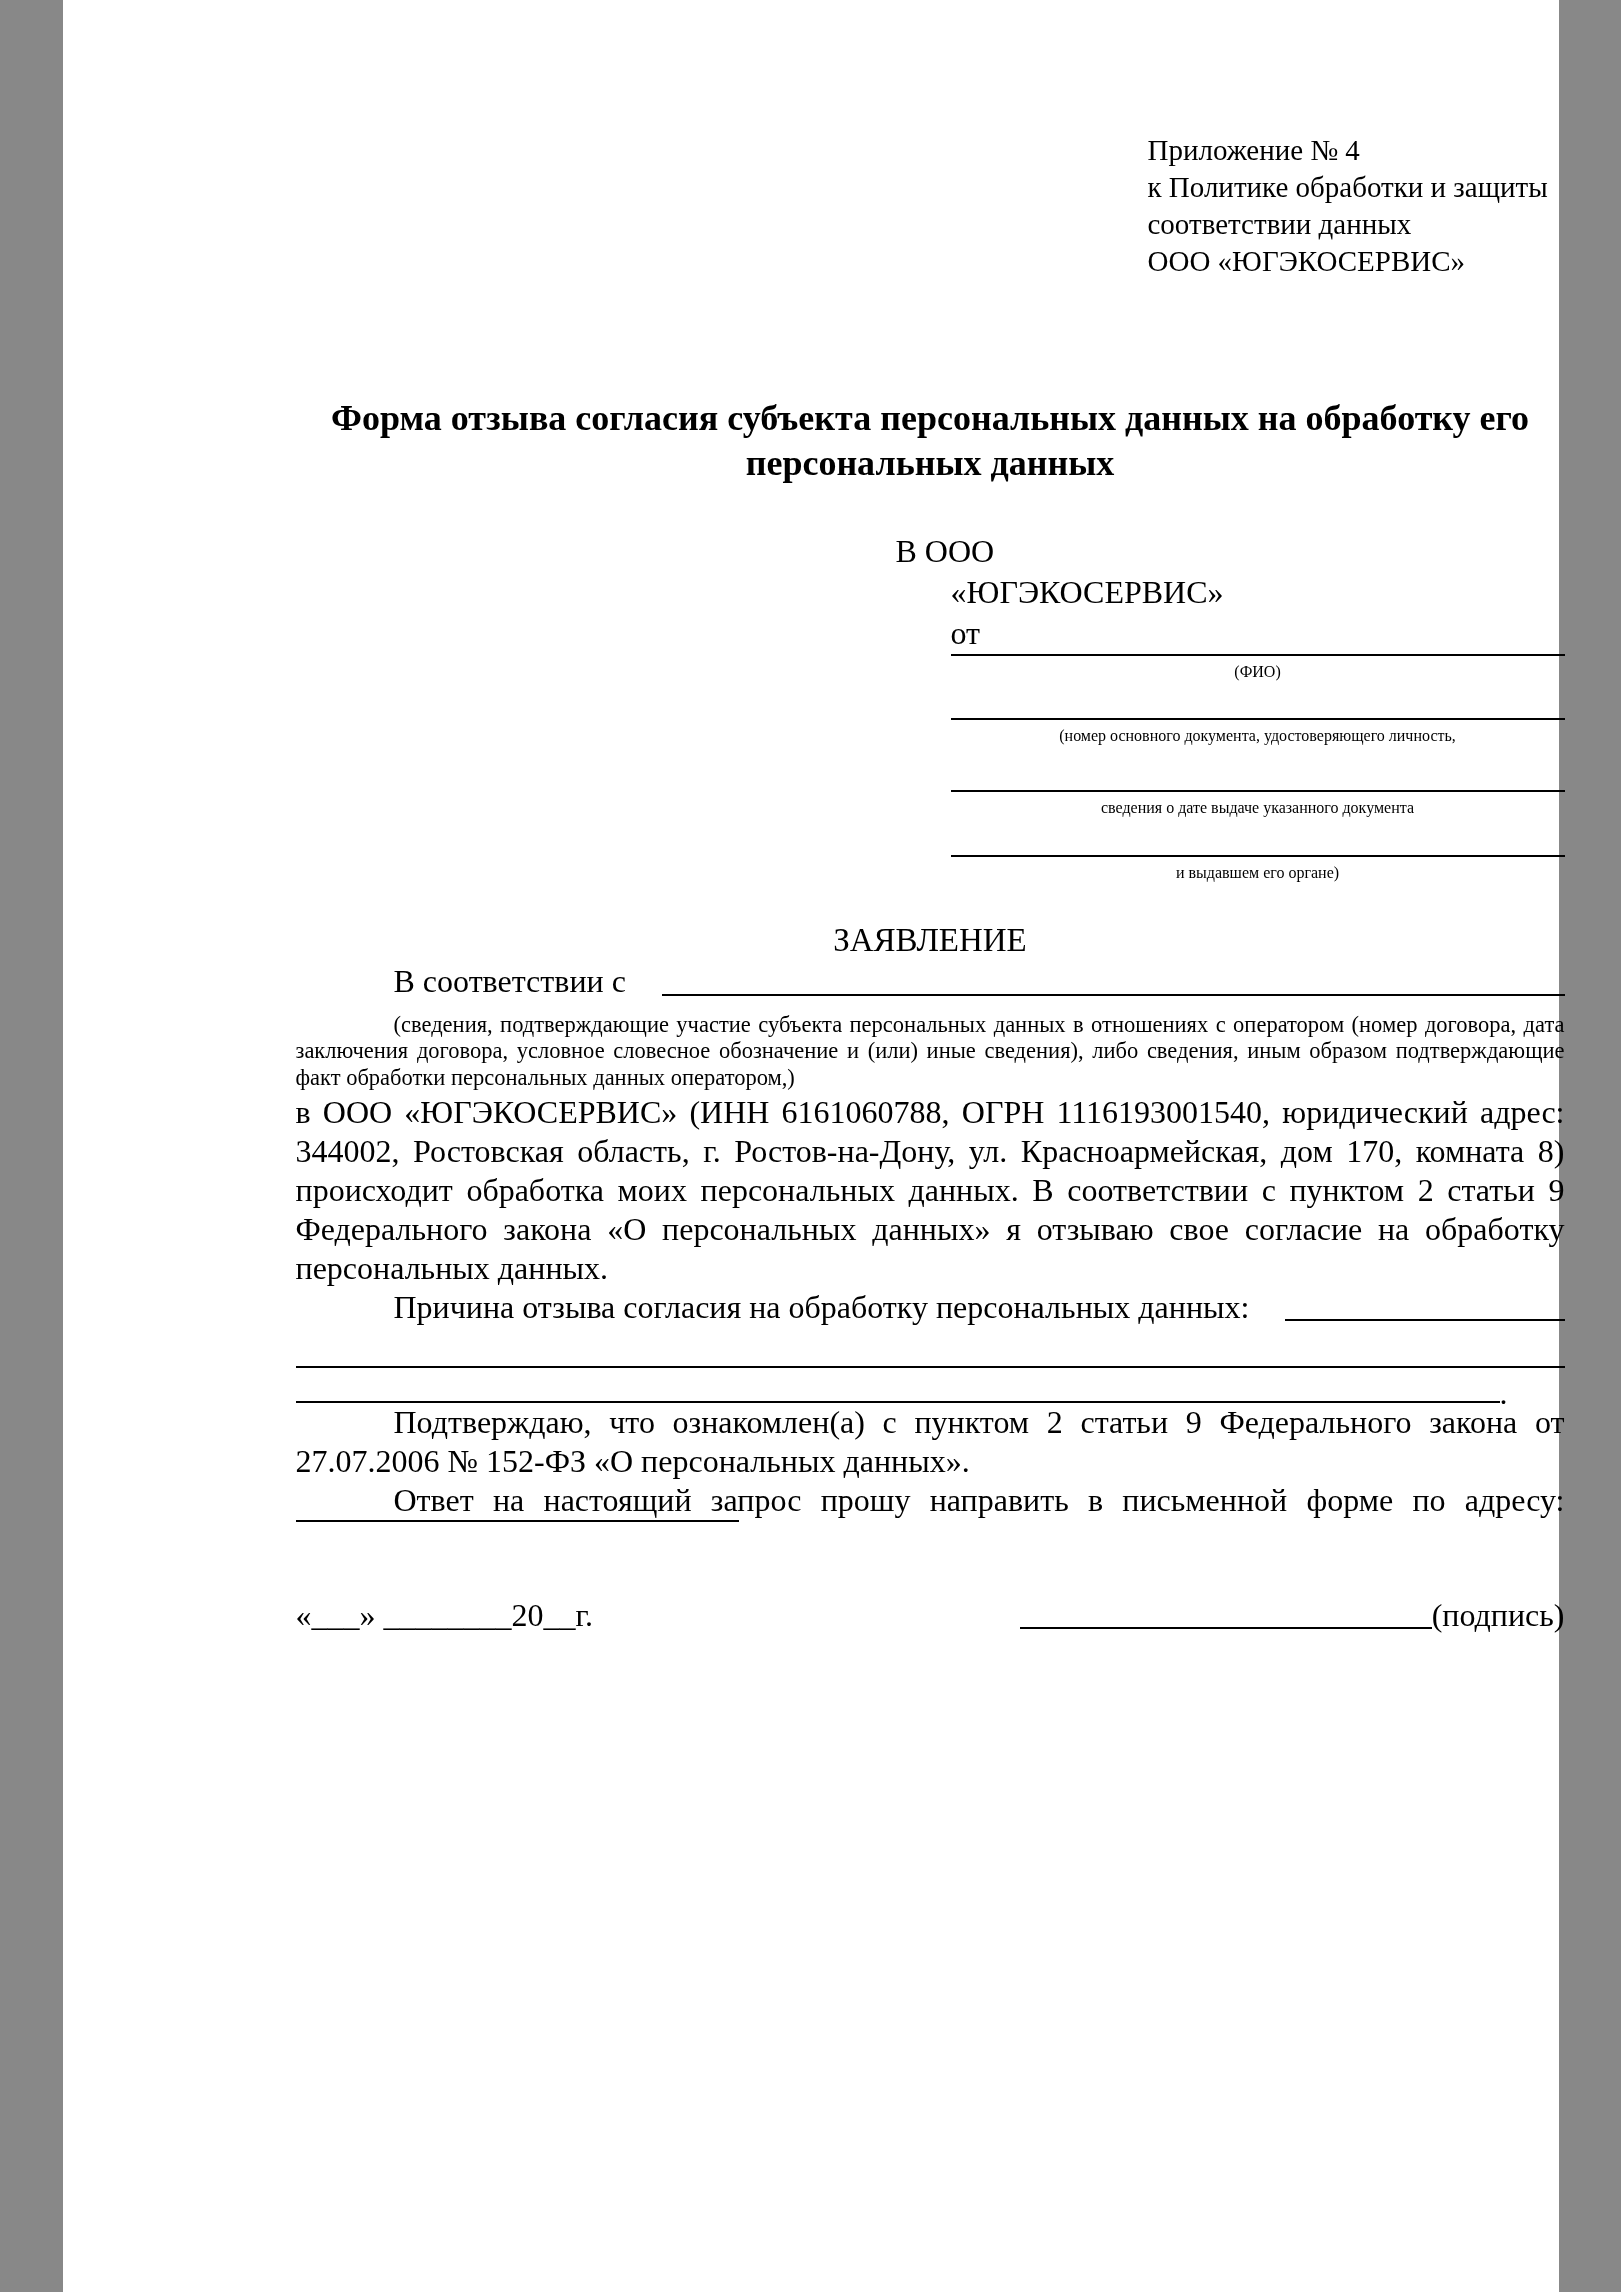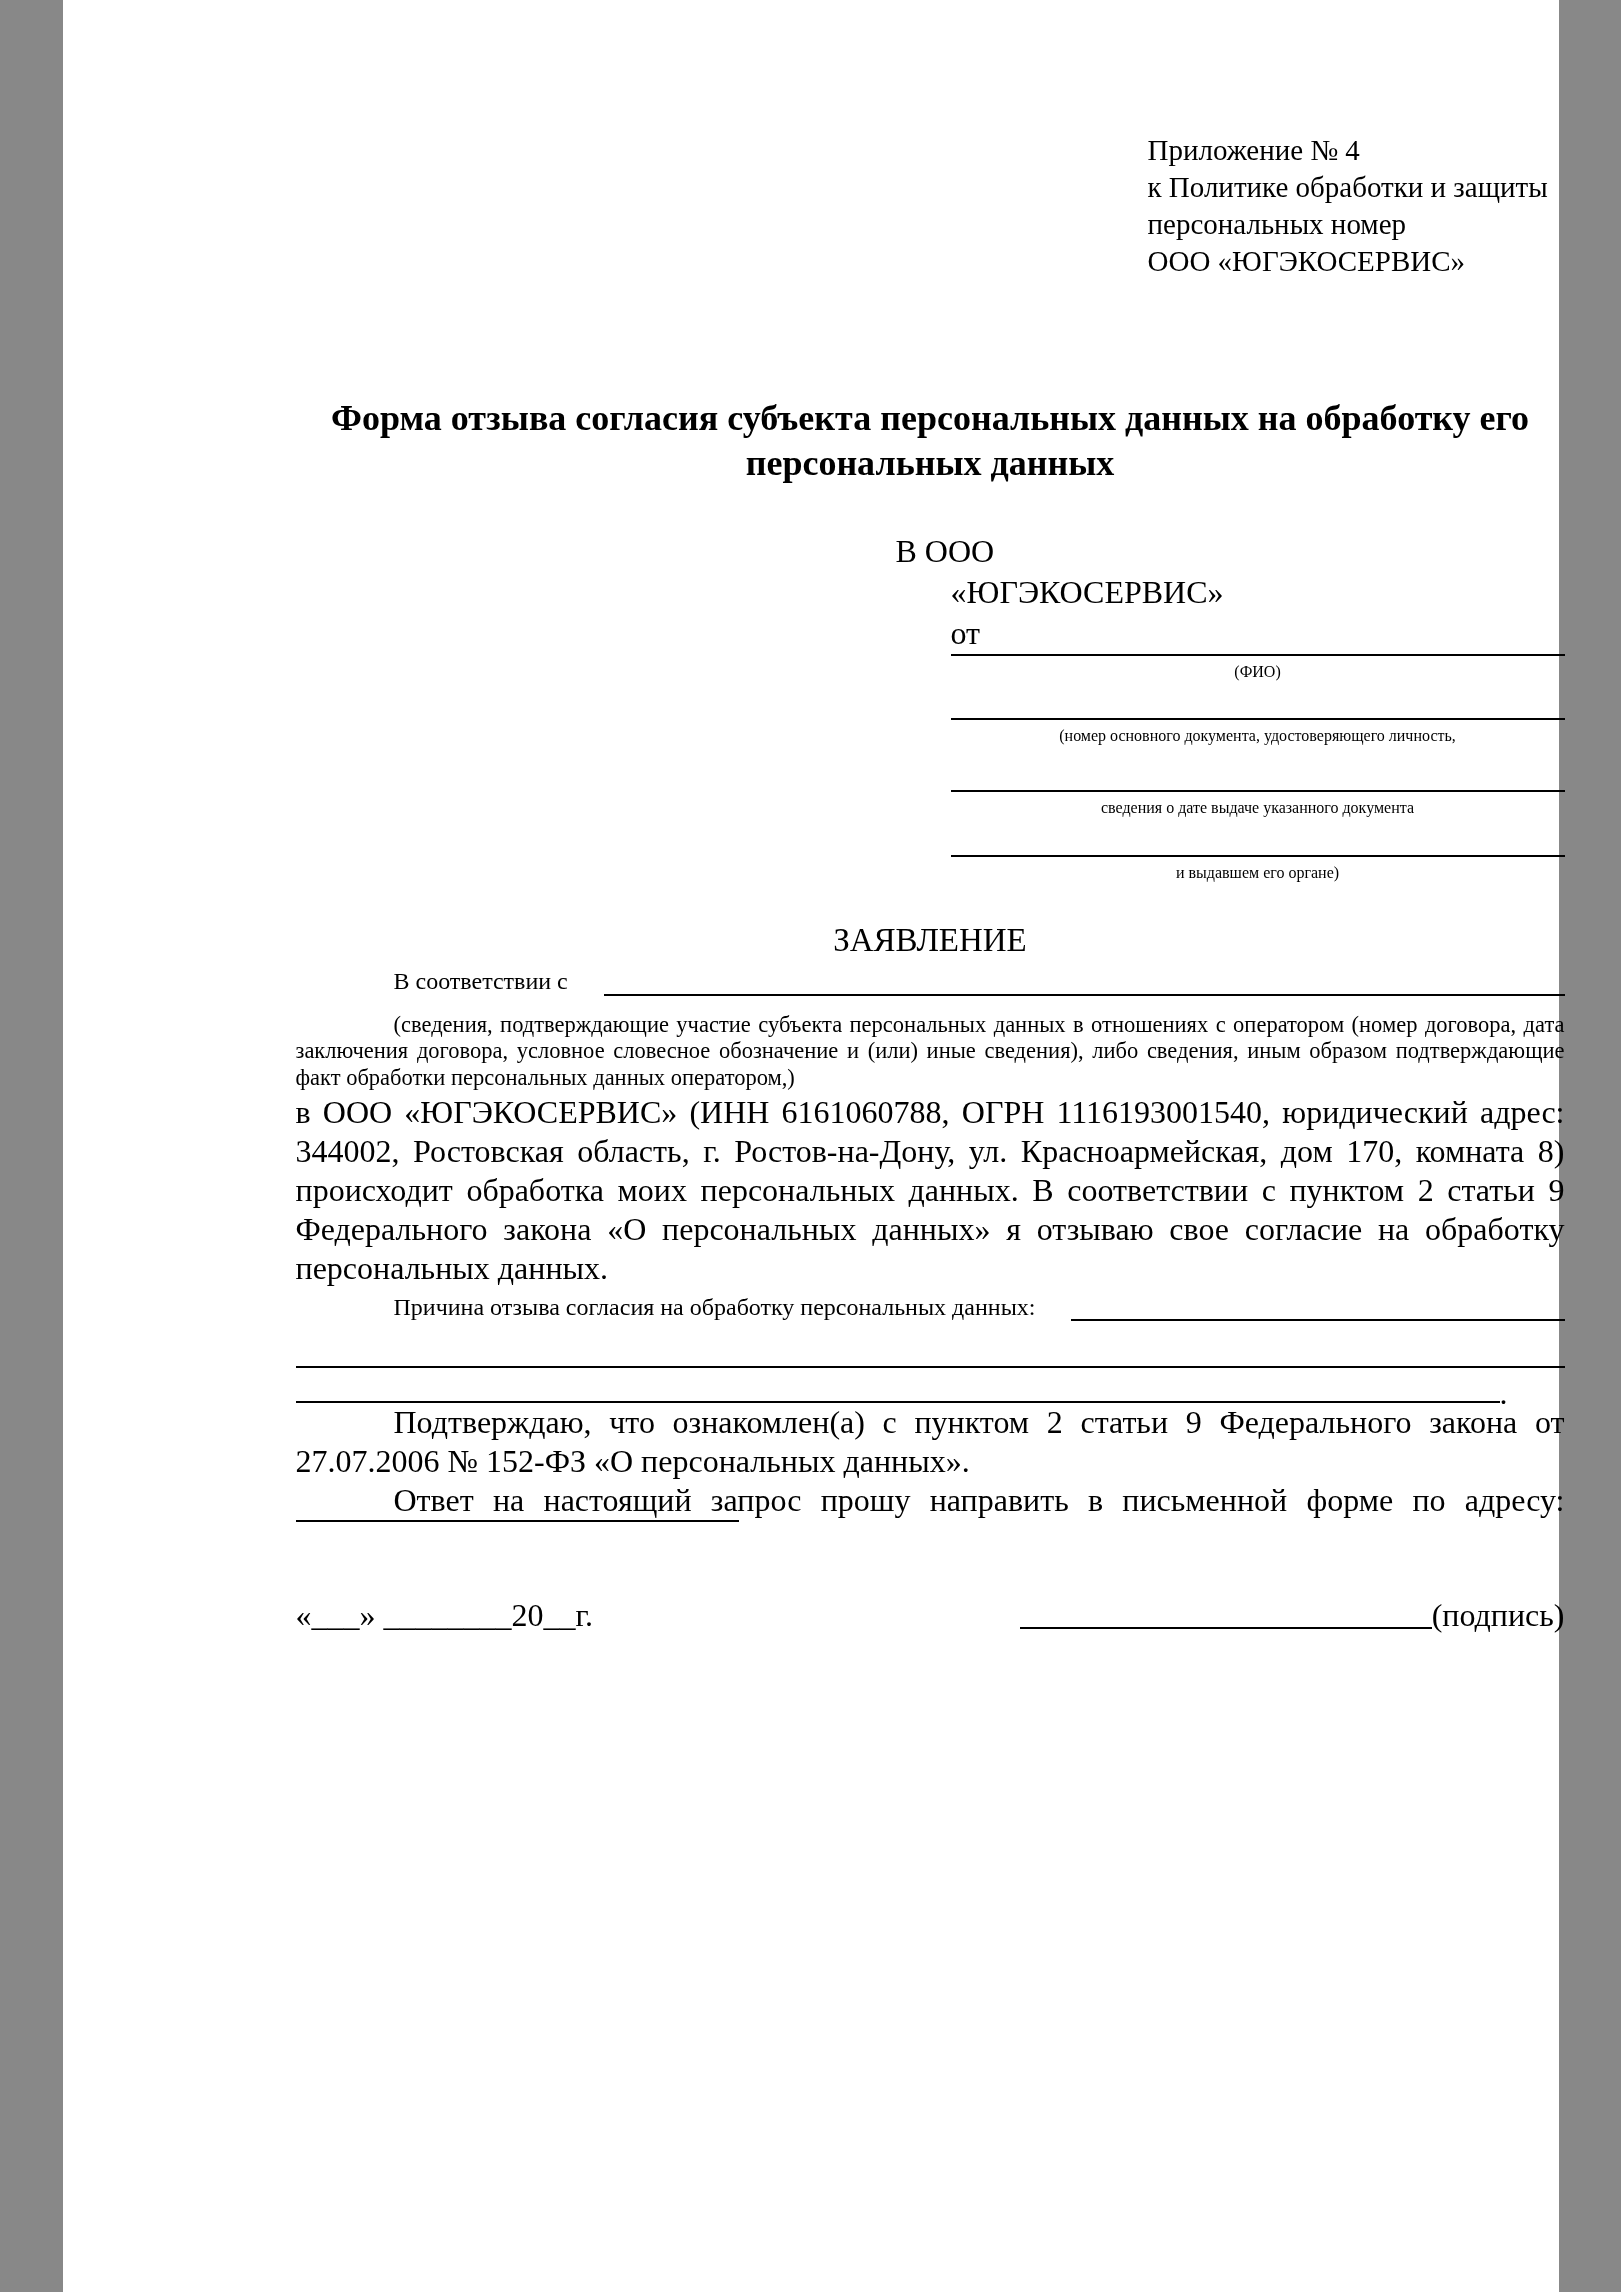"персональных номер" div { text: персональных номер -> соответствии данных }
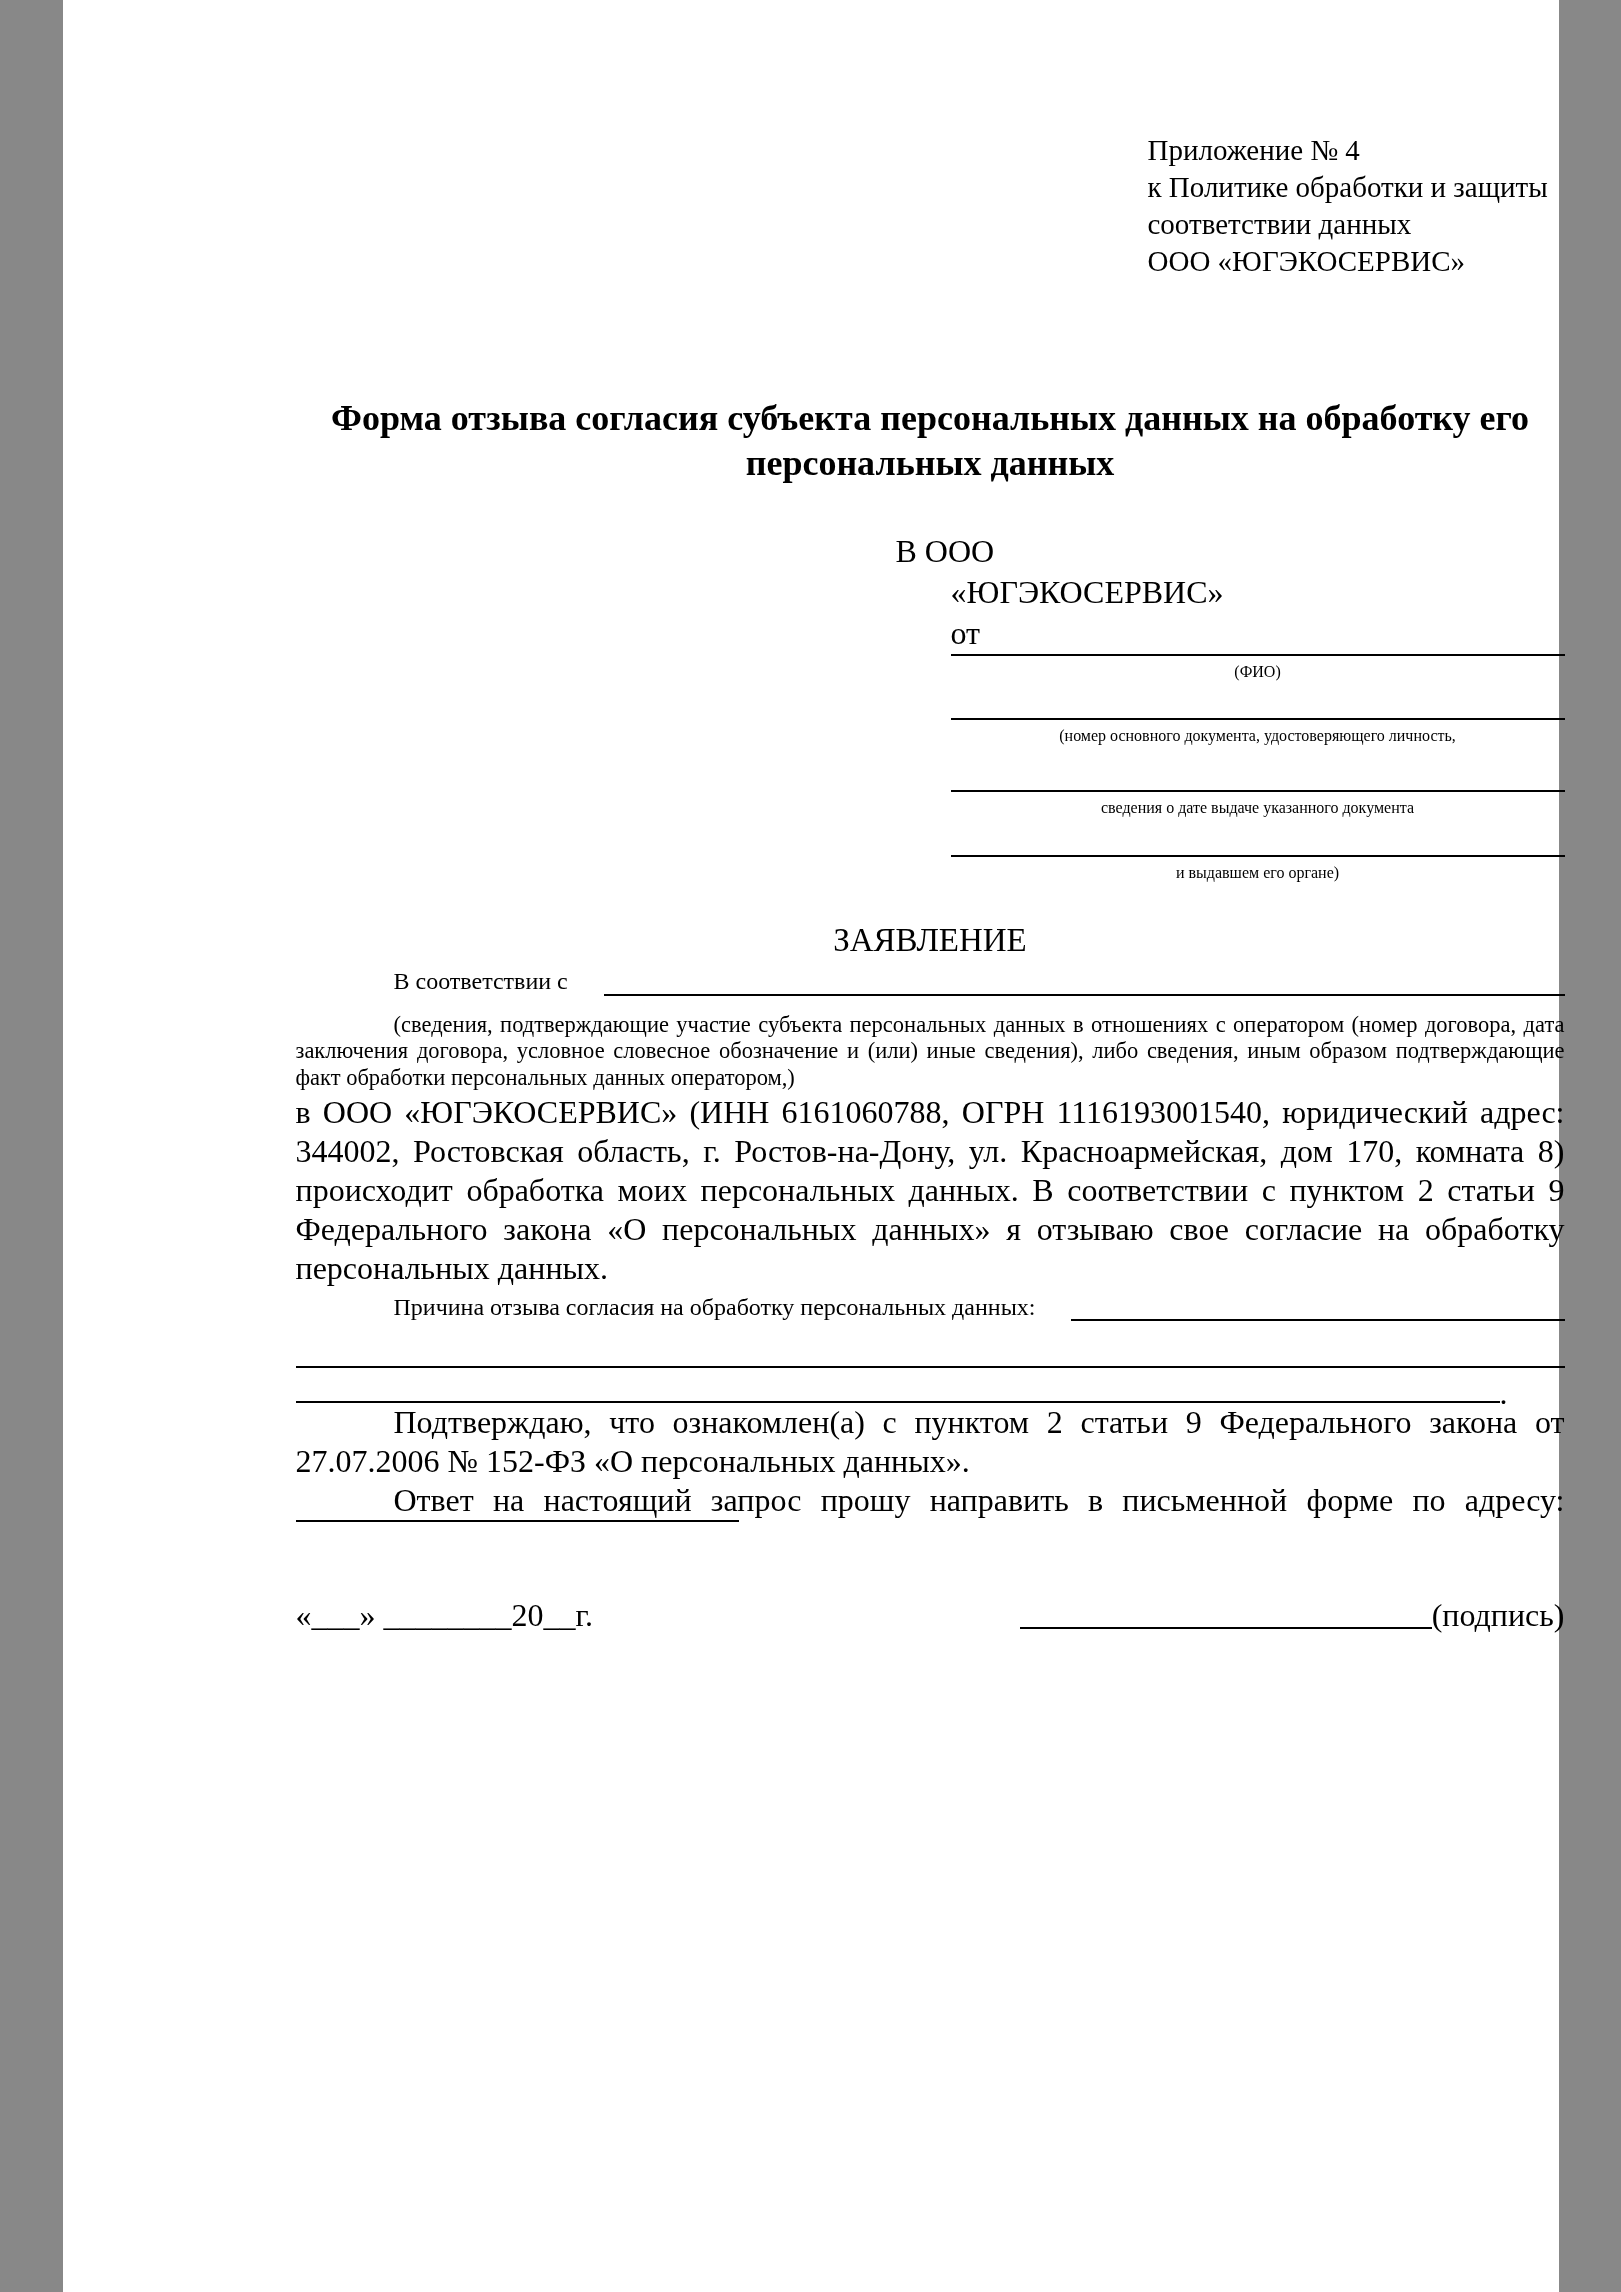"В соответствии с" .flexline { font-size: 24px -> 32px }
